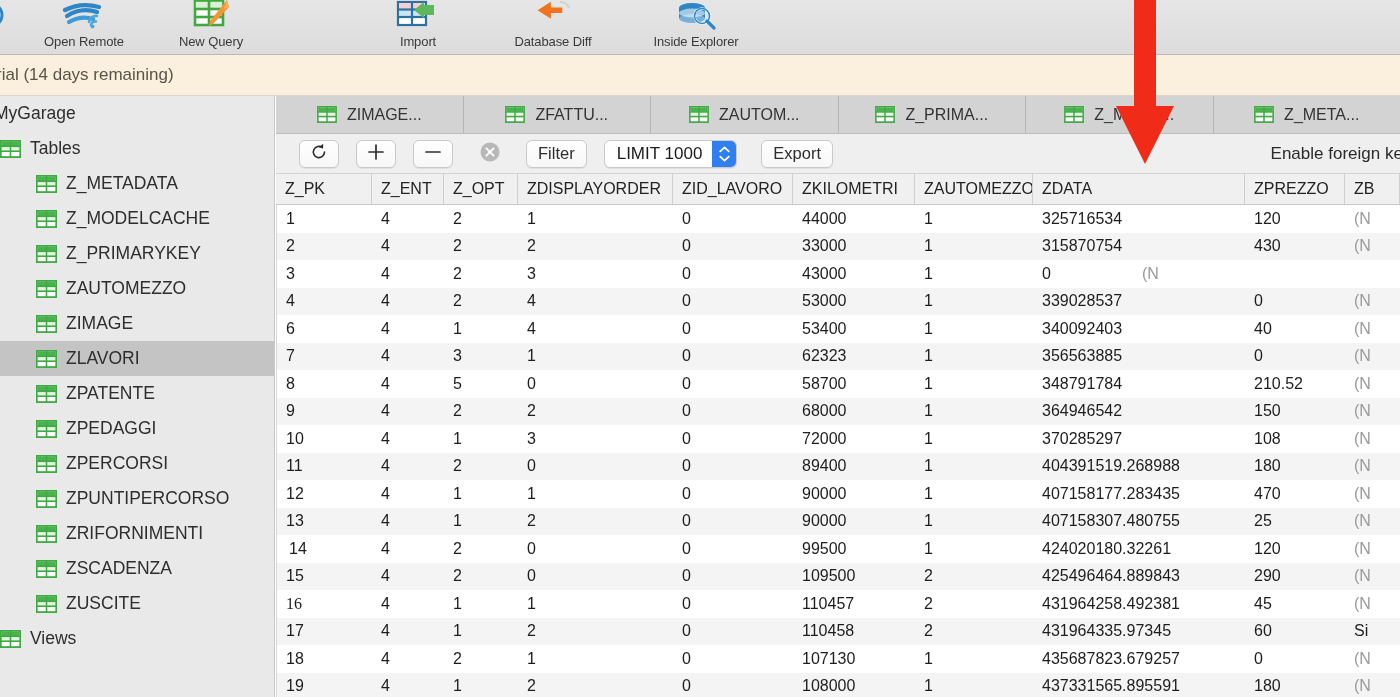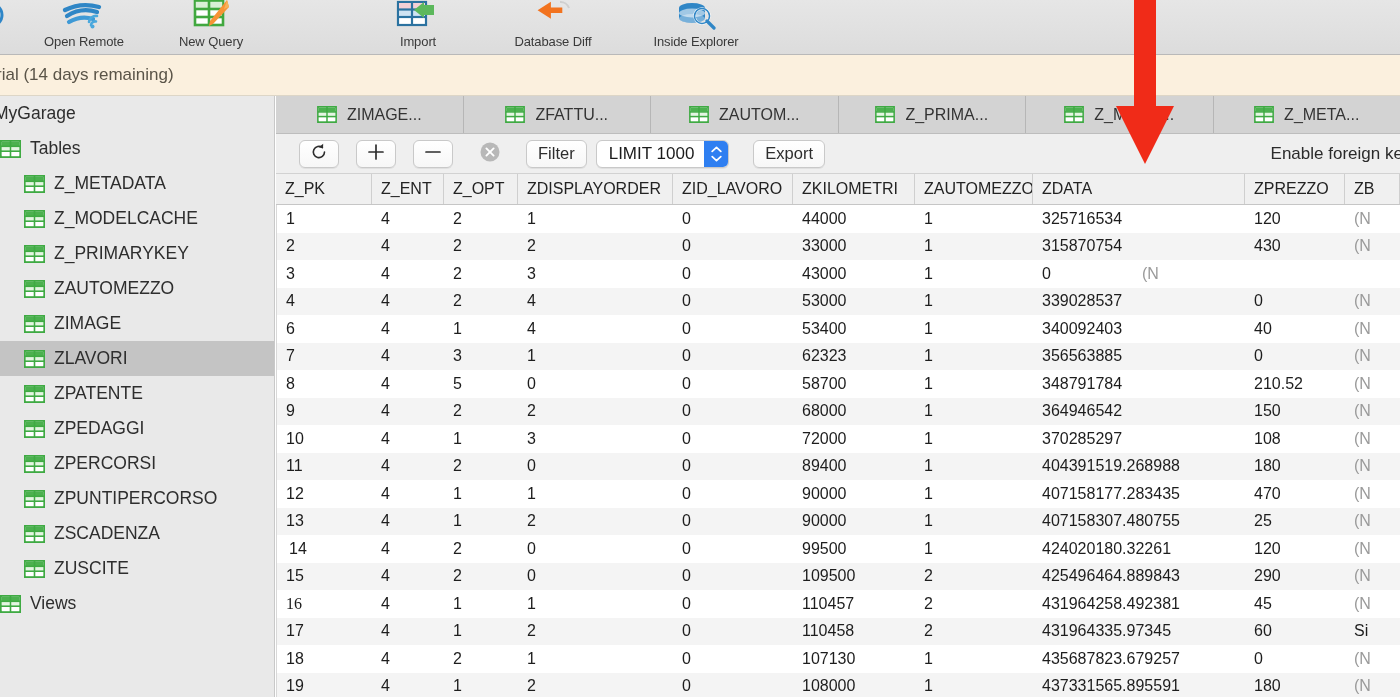"LIMIT 1000" div.limitbox { margin-left: 9px -> 17px }
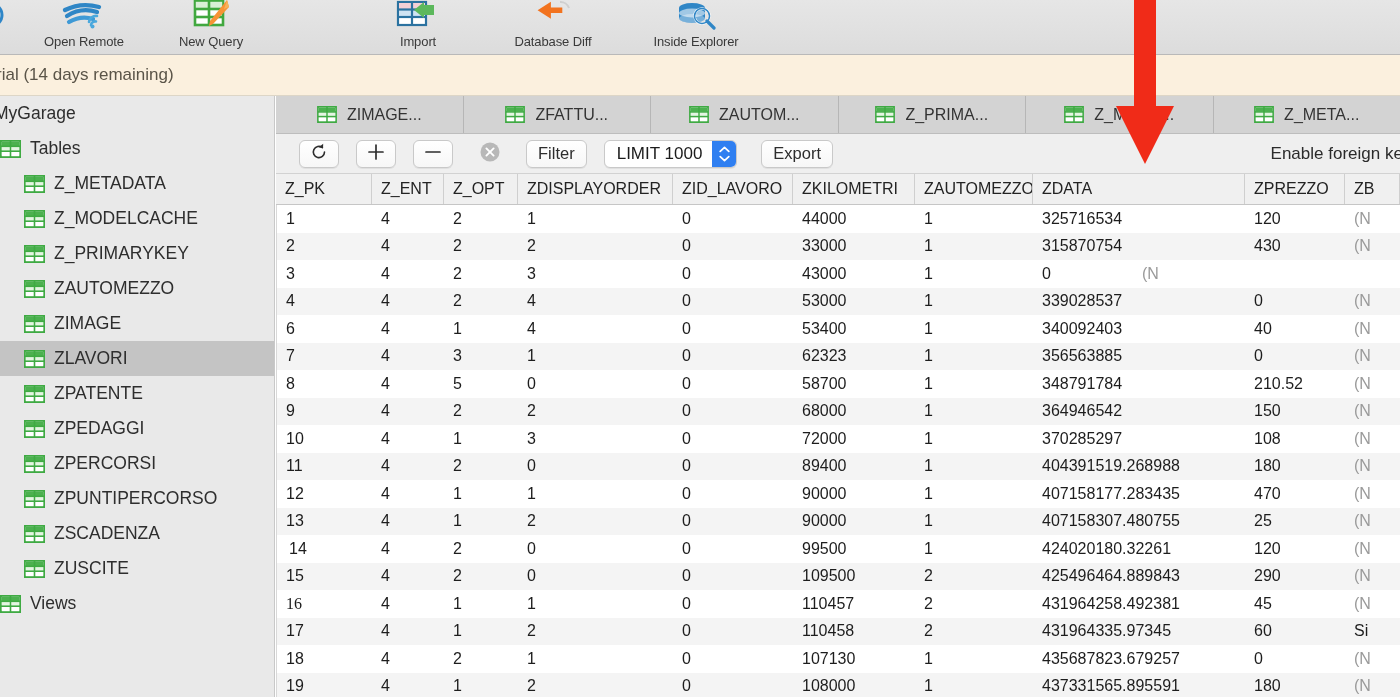"Z_METADATA" .sb-row.lvl2 { padding-left: 24px -> 36px }
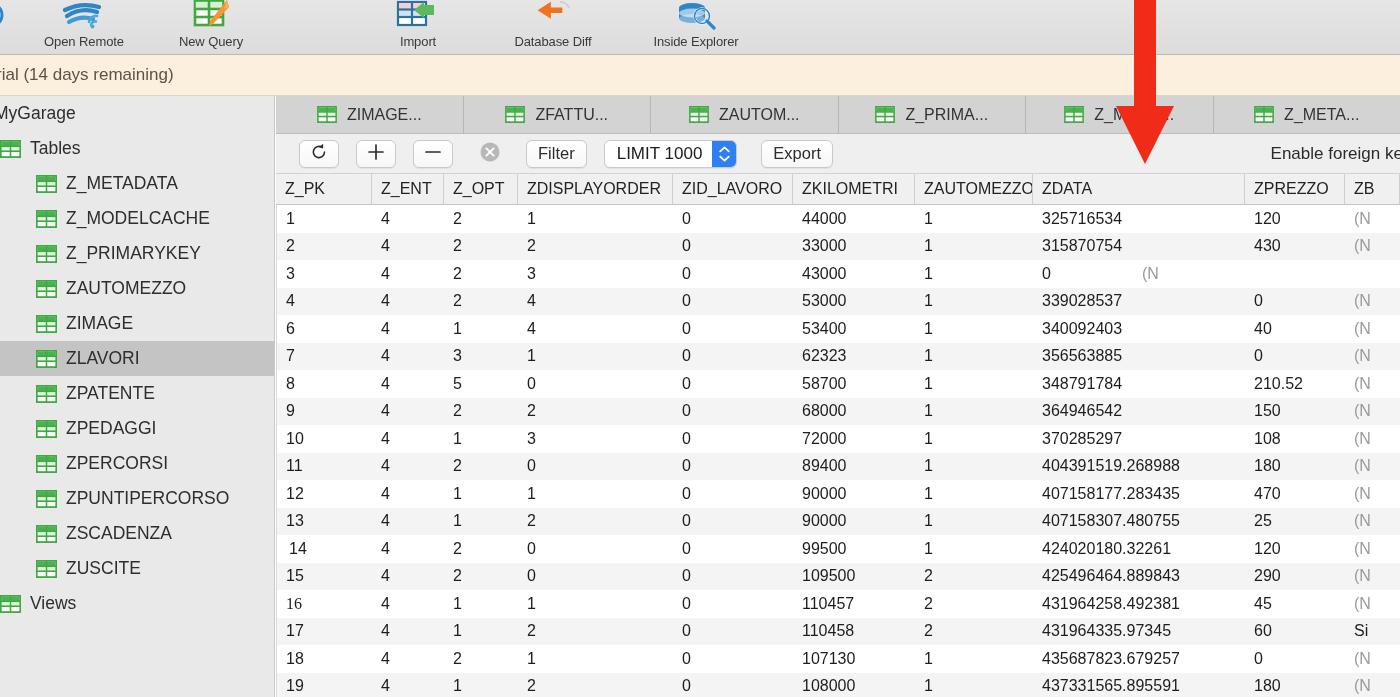"ZRIFORNIMENTI" div.sb-row { html: none -> <div> <span> <svg> <rect></rect> <rect></rect> <rect></rect> <rect></rect> <rect></rect> <rect></rect> <line></line> <line></line> <line></line> </svg> </span> <span>ZRIFORNIMENTI</span> </div> }
